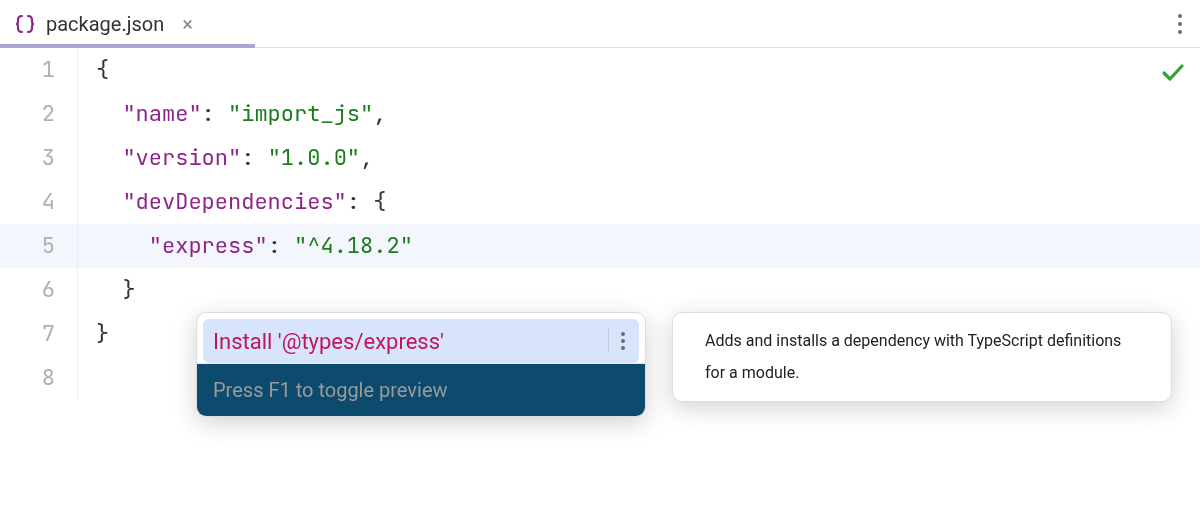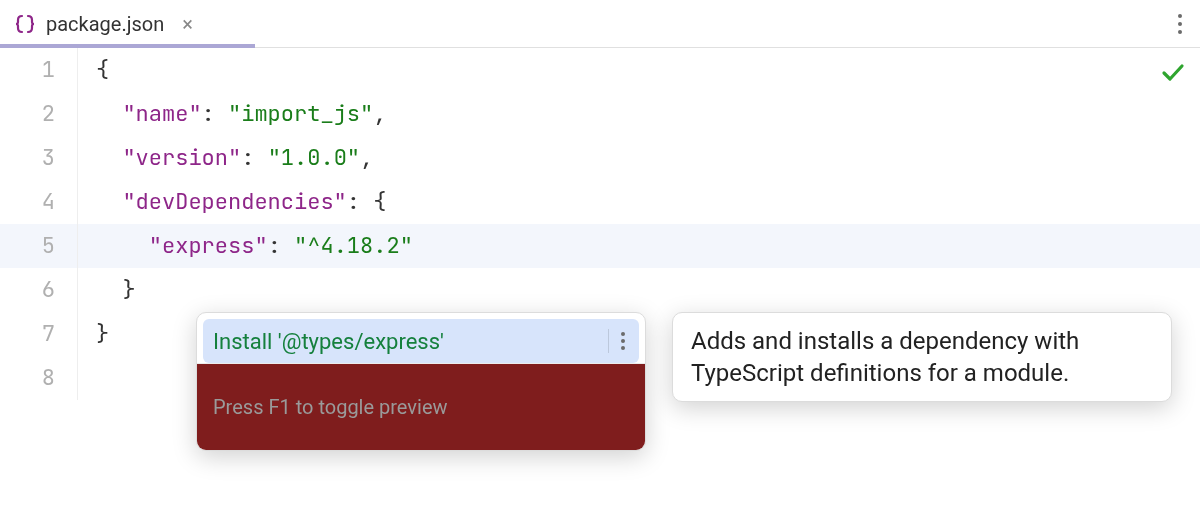"Install '@types/express'" .popup-item-label { color: #15803d -> #be185d }
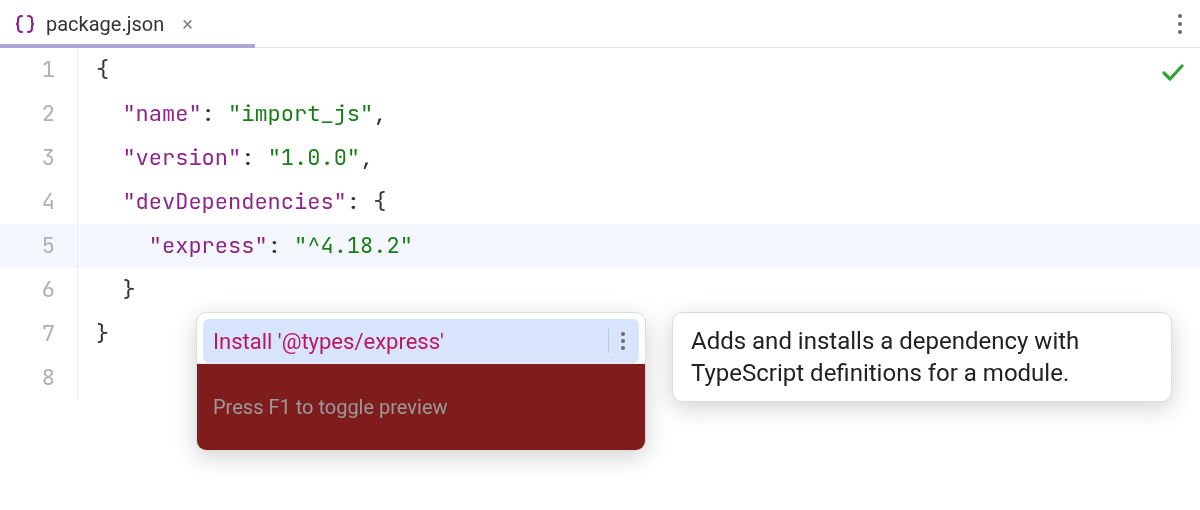"Adds and installs a dependency" .tooltip { font-size: 24px -> 16px; padding: 12px 18px -> 12px 32px }
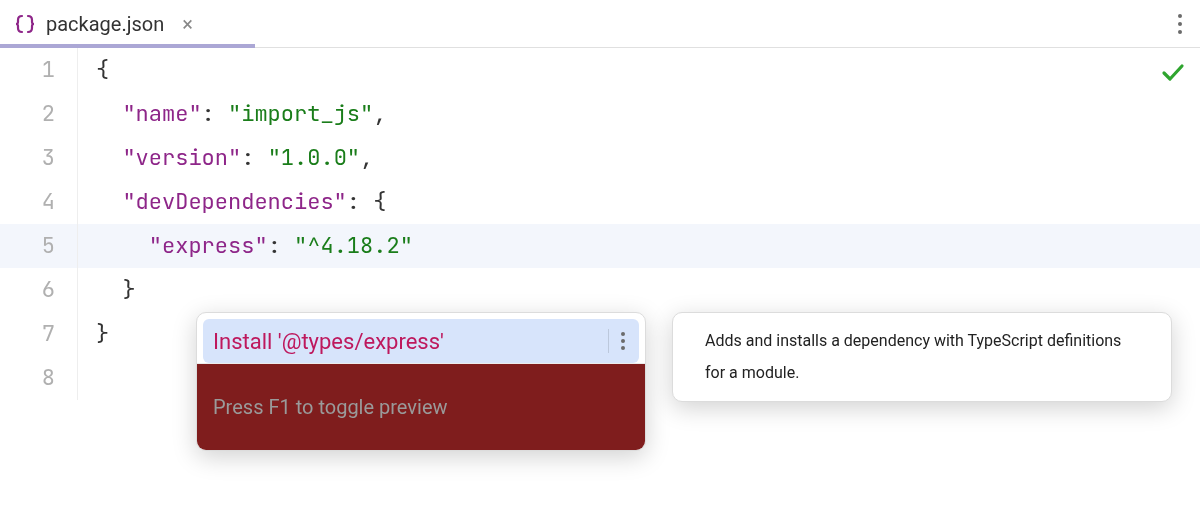"Press F1 to toggle preview" .popup-footer { background: #7f1d1d -> #0c4a6e; padding: 31px 16px -> 14px 16px }
